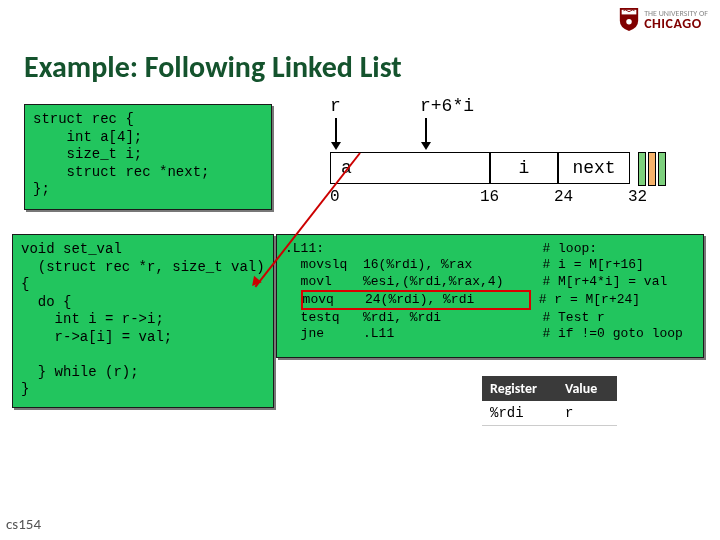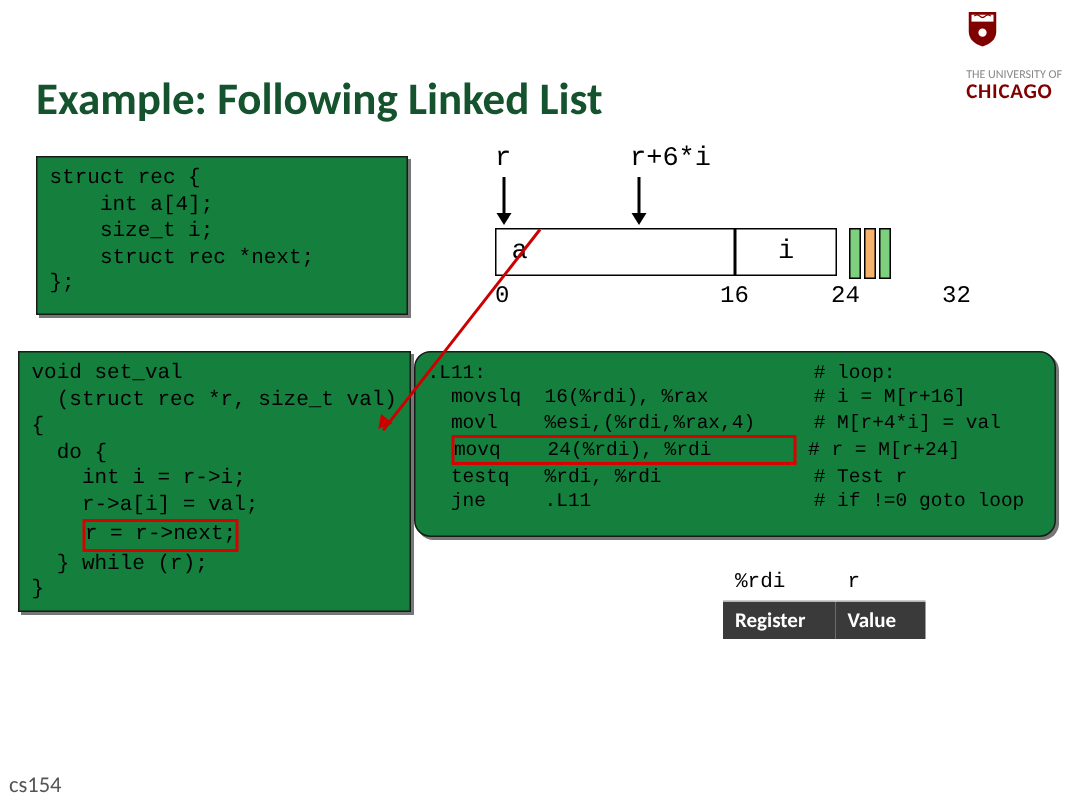"THE UNIVERSITY OF" .logo { align-items: flex-start -> flex-end; flex-direction: column -> none; gap: 14px -> 4px }
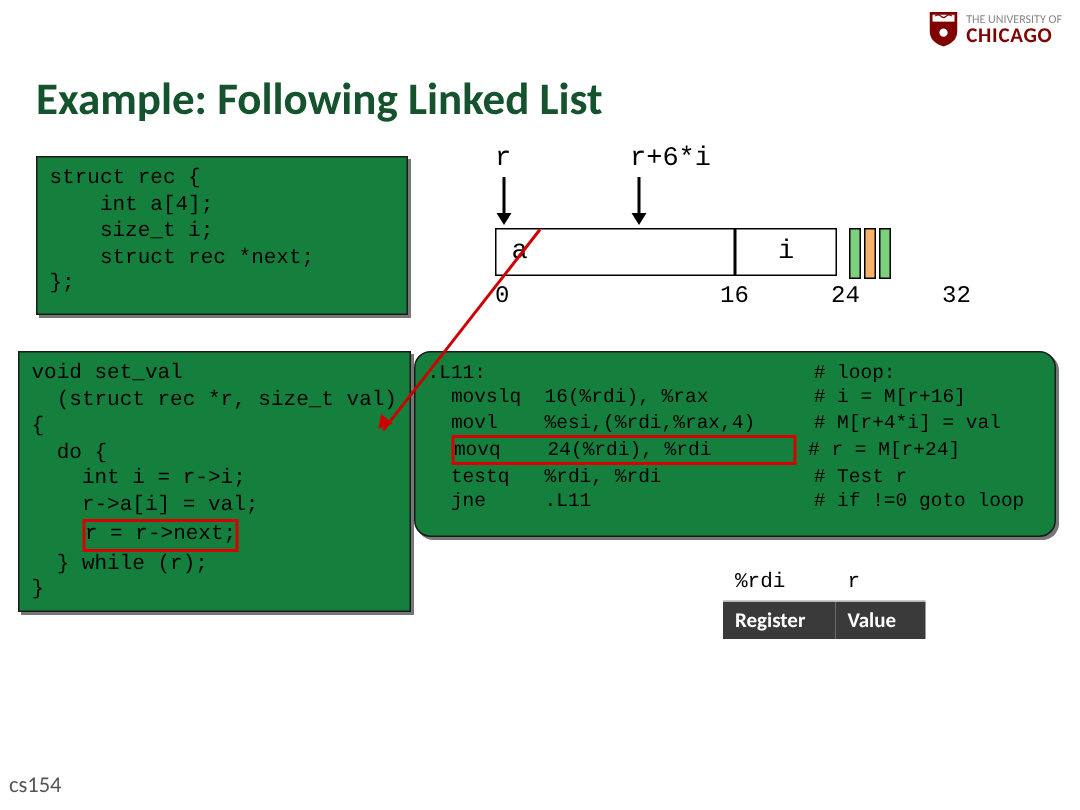"struct rec {" .codebox { background: #15803d -> #22c55e }
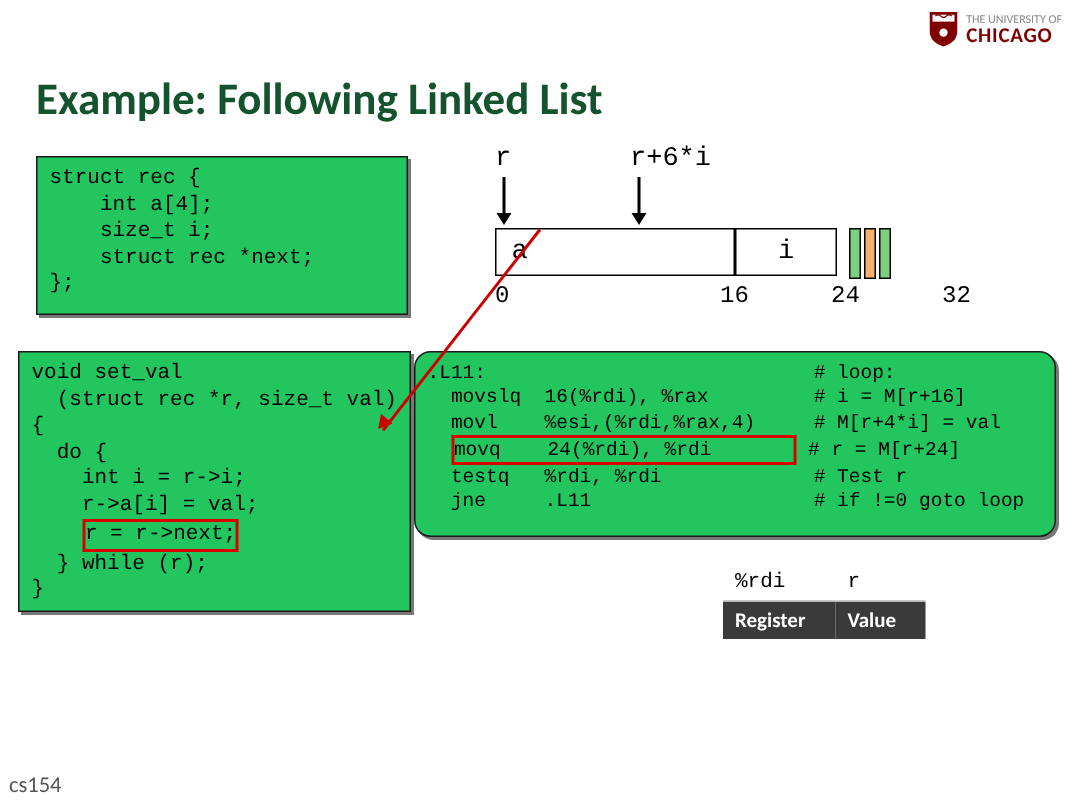"next" div.struct-cell { html: none -> <div>next</div> }
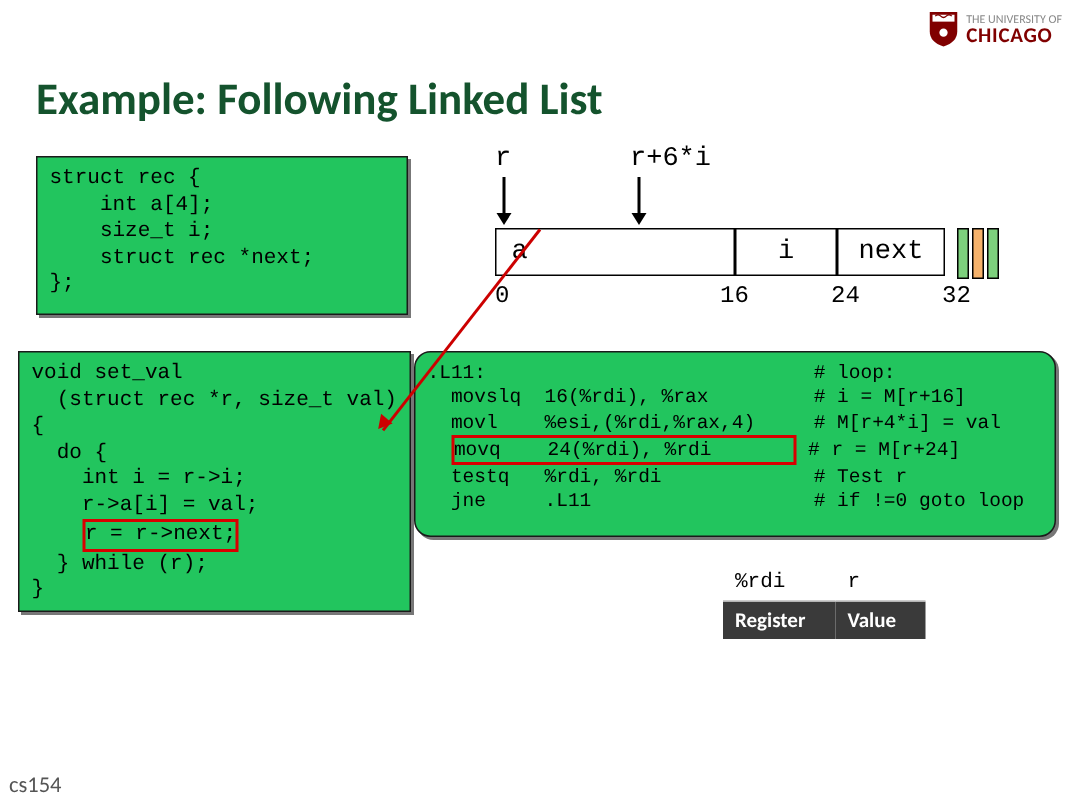".L11: # loop: movslq 16(%rdi)," .code-asm { border-radius: 11px -> none }
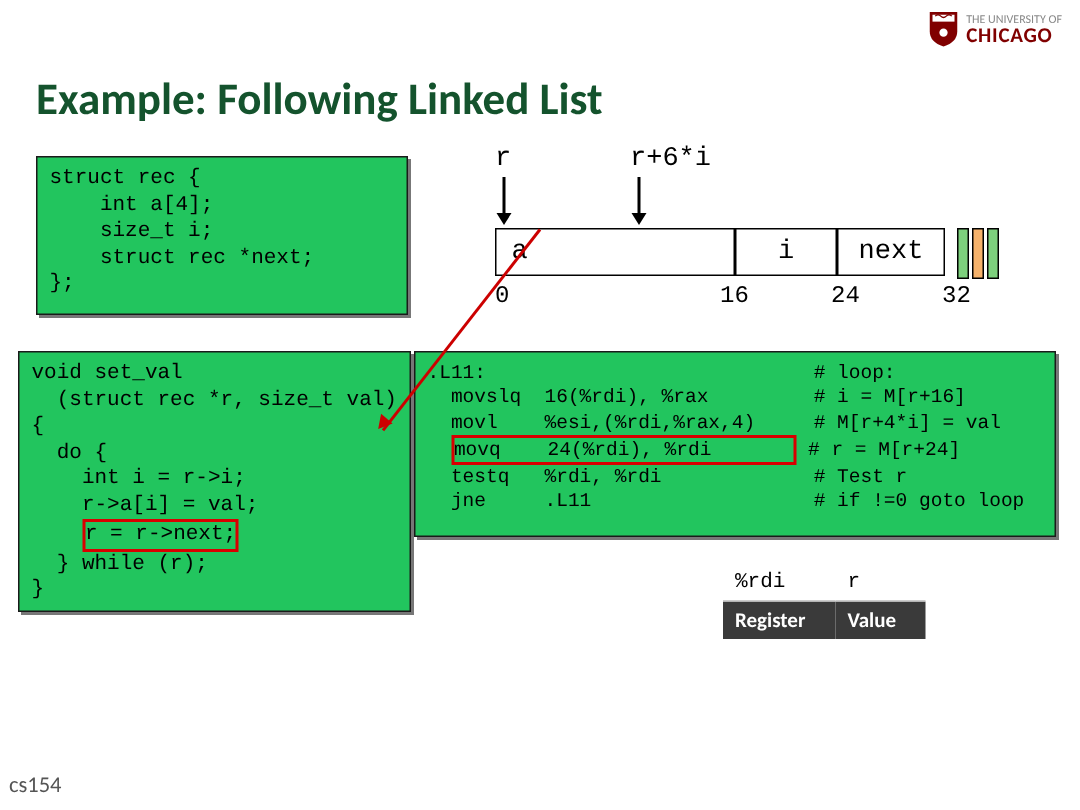"r = r->next;" span.hl1 { html: <span>r = r-&gt;next;</span> -> none }
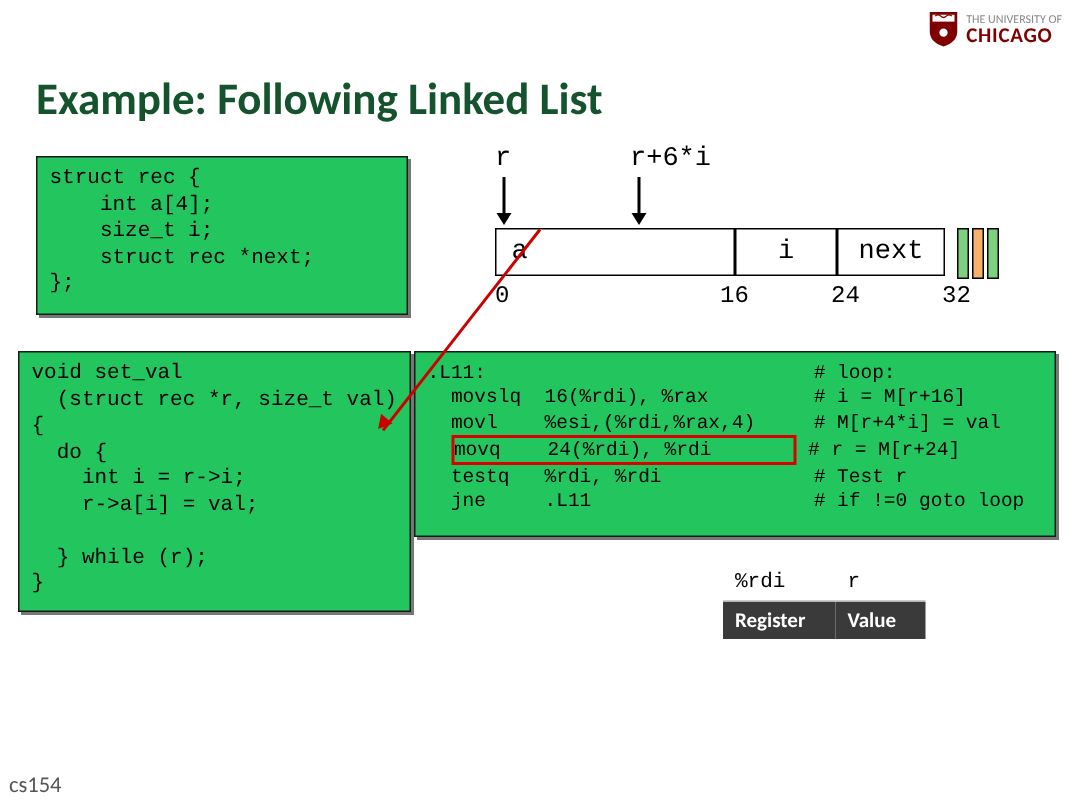"%rdi" tr { order: before "Register" -> after "Register" }
